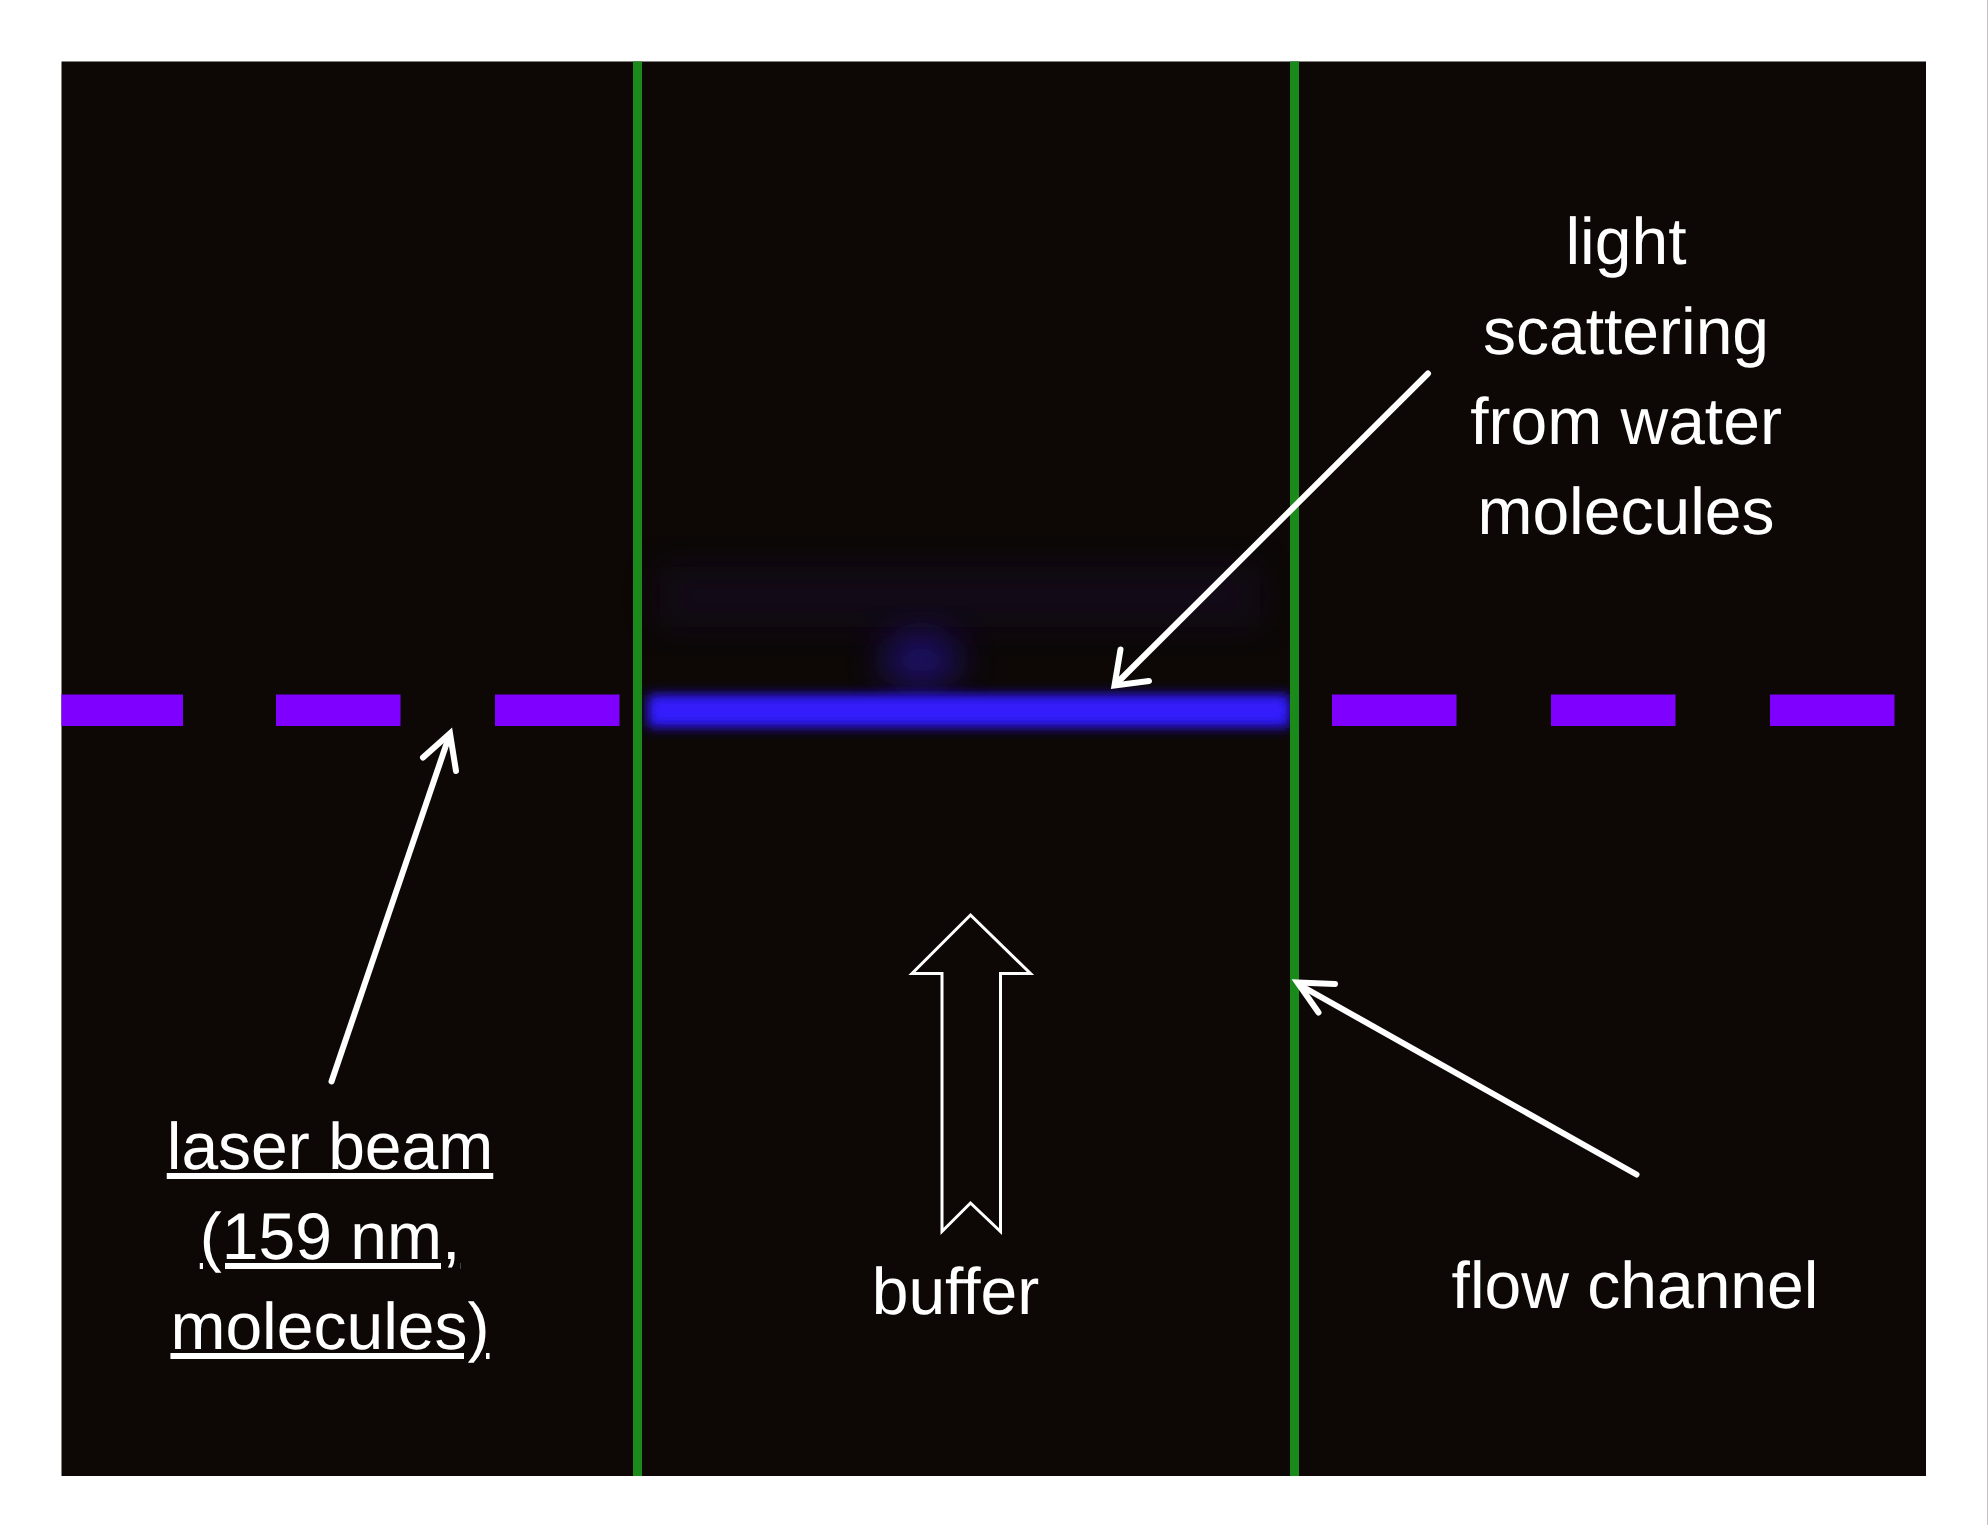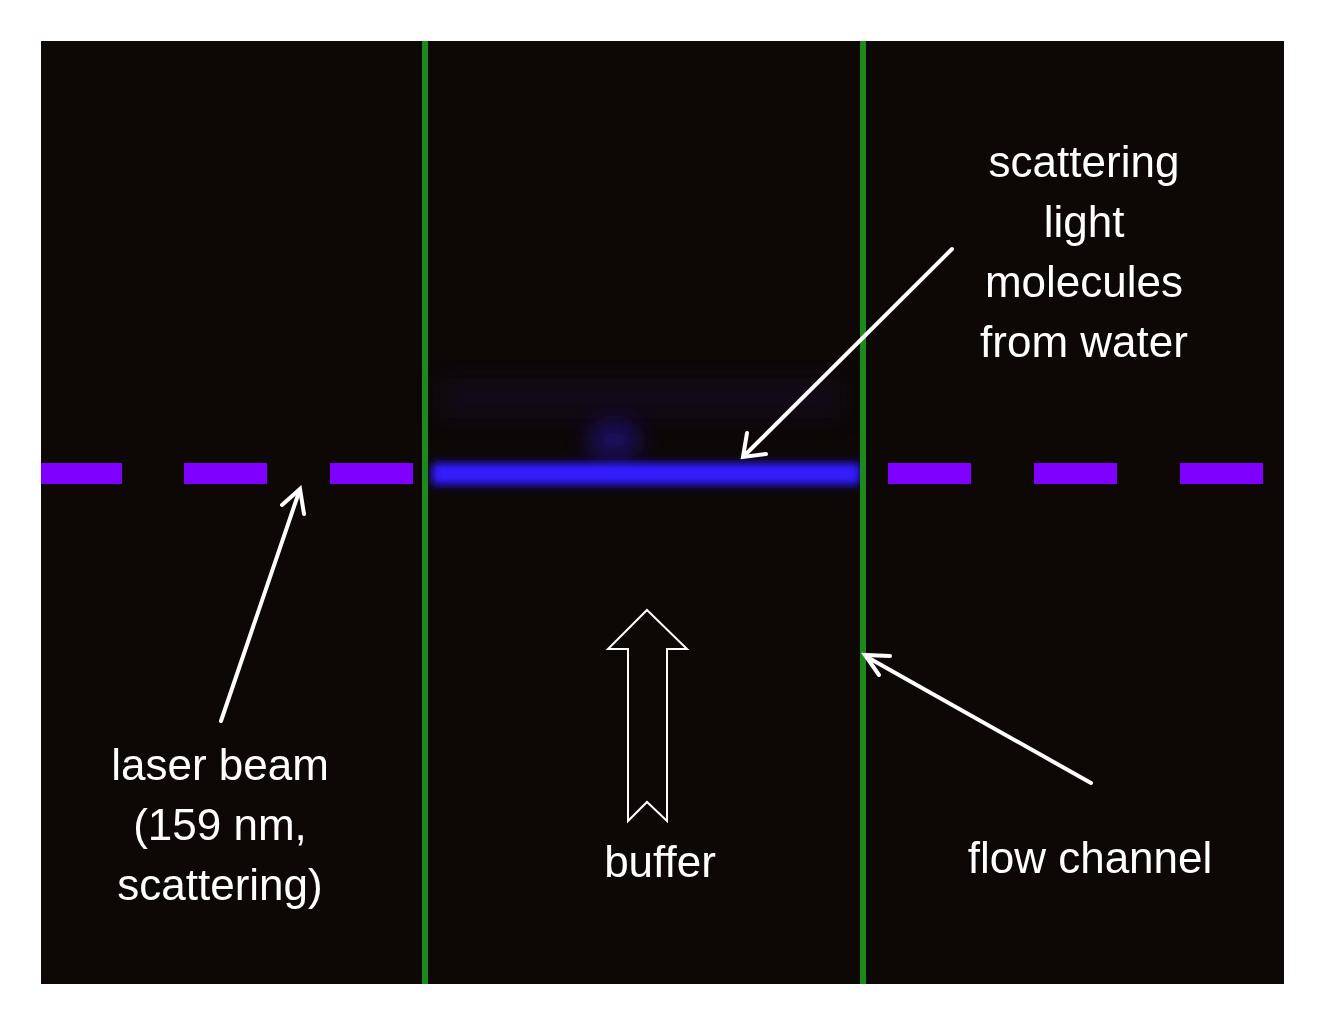"scattering" div { order: before "light" -> after "light" }
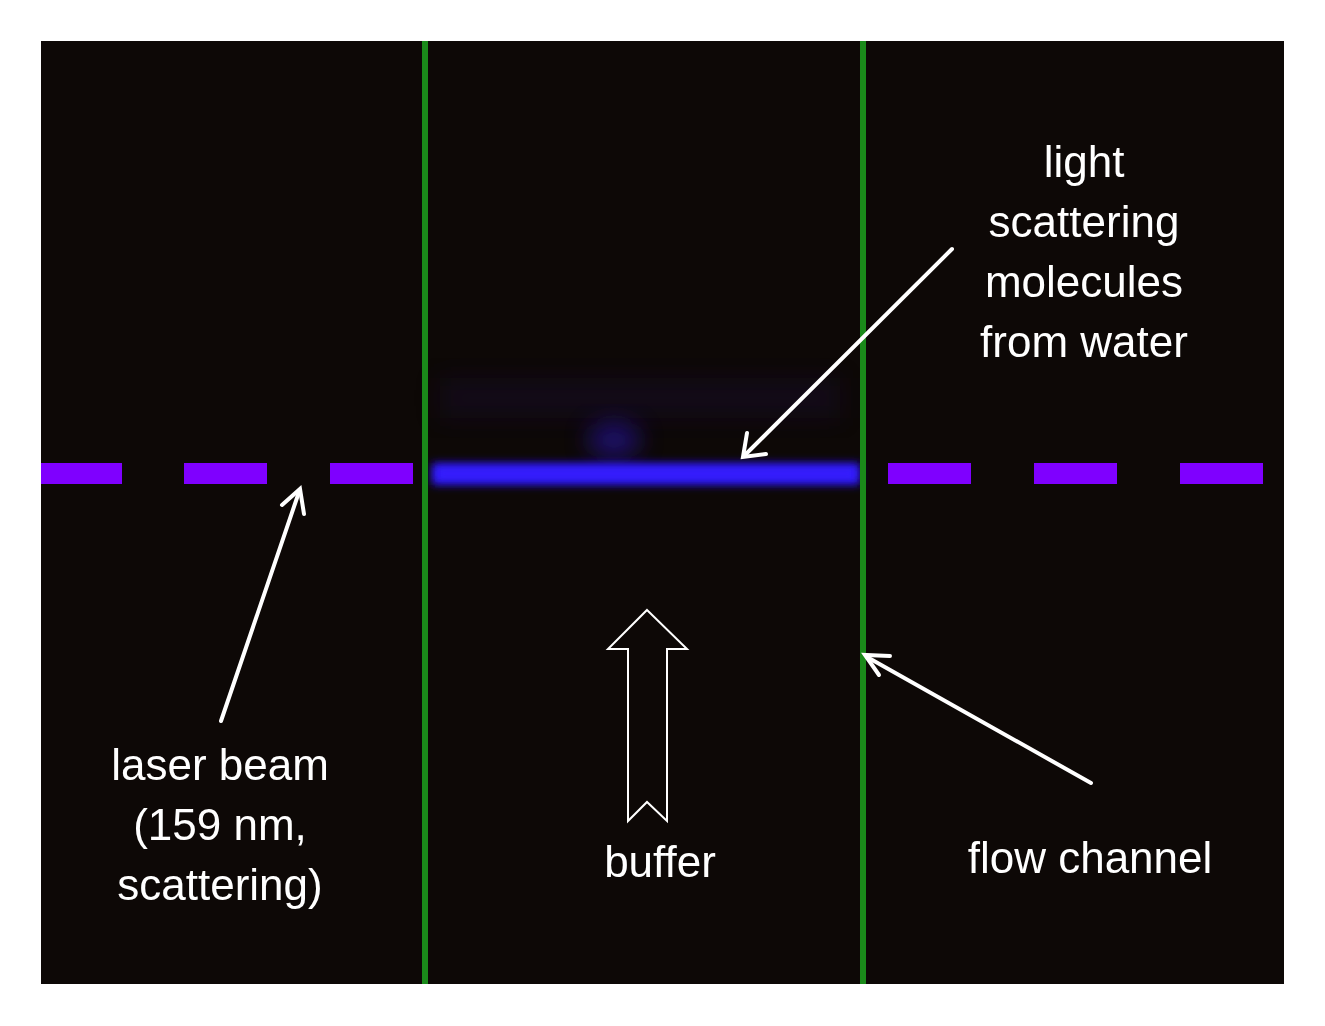"molecules" div { order: before "from water" -> after "from water" }
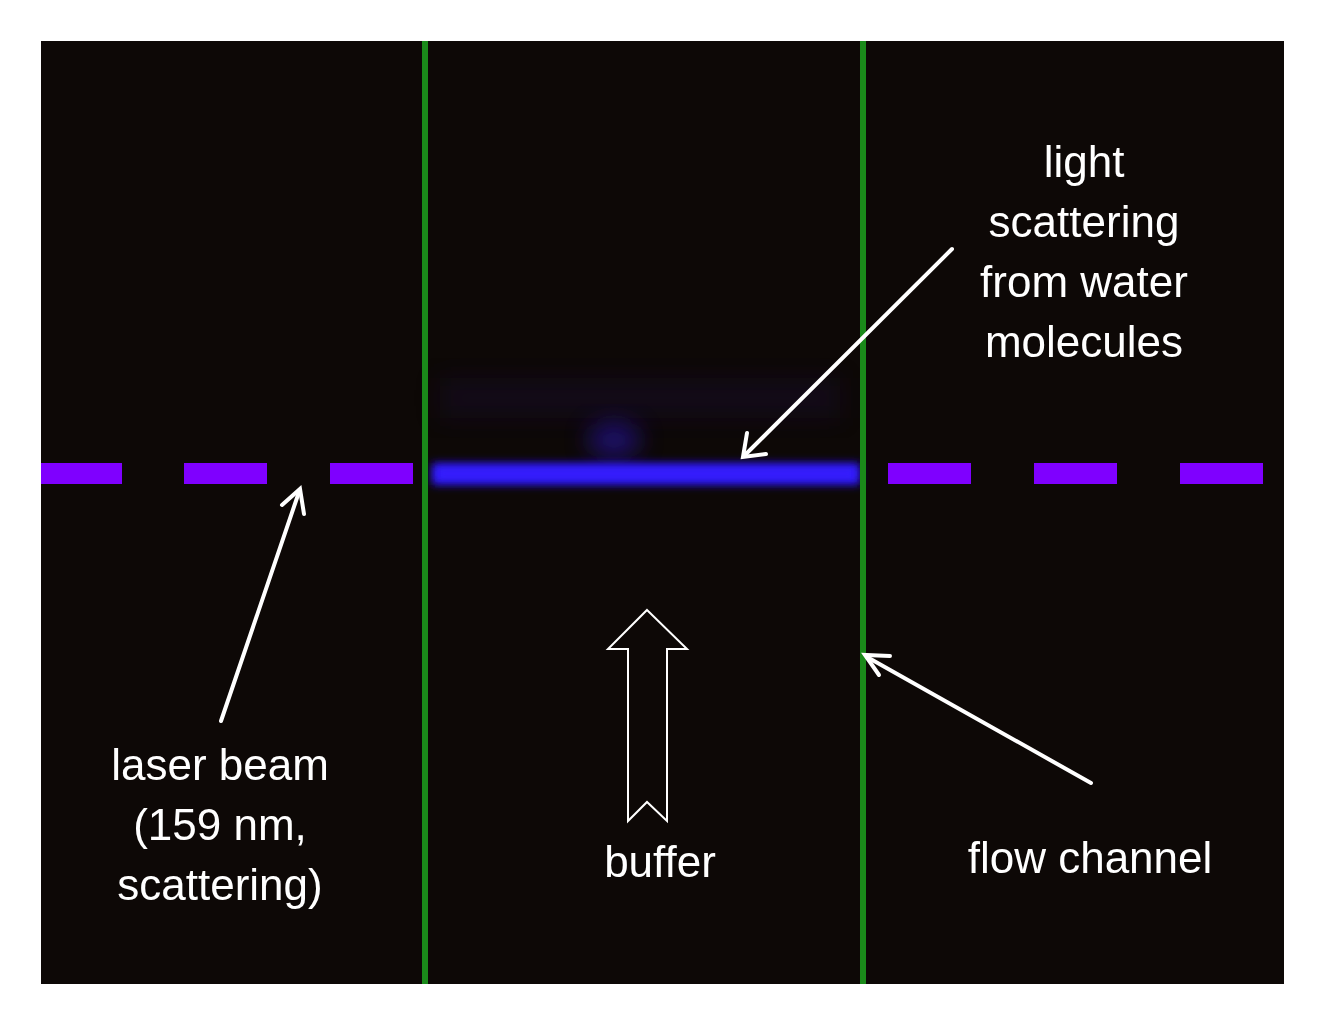"laser beam" div.label { text-decoration: none -> underline }
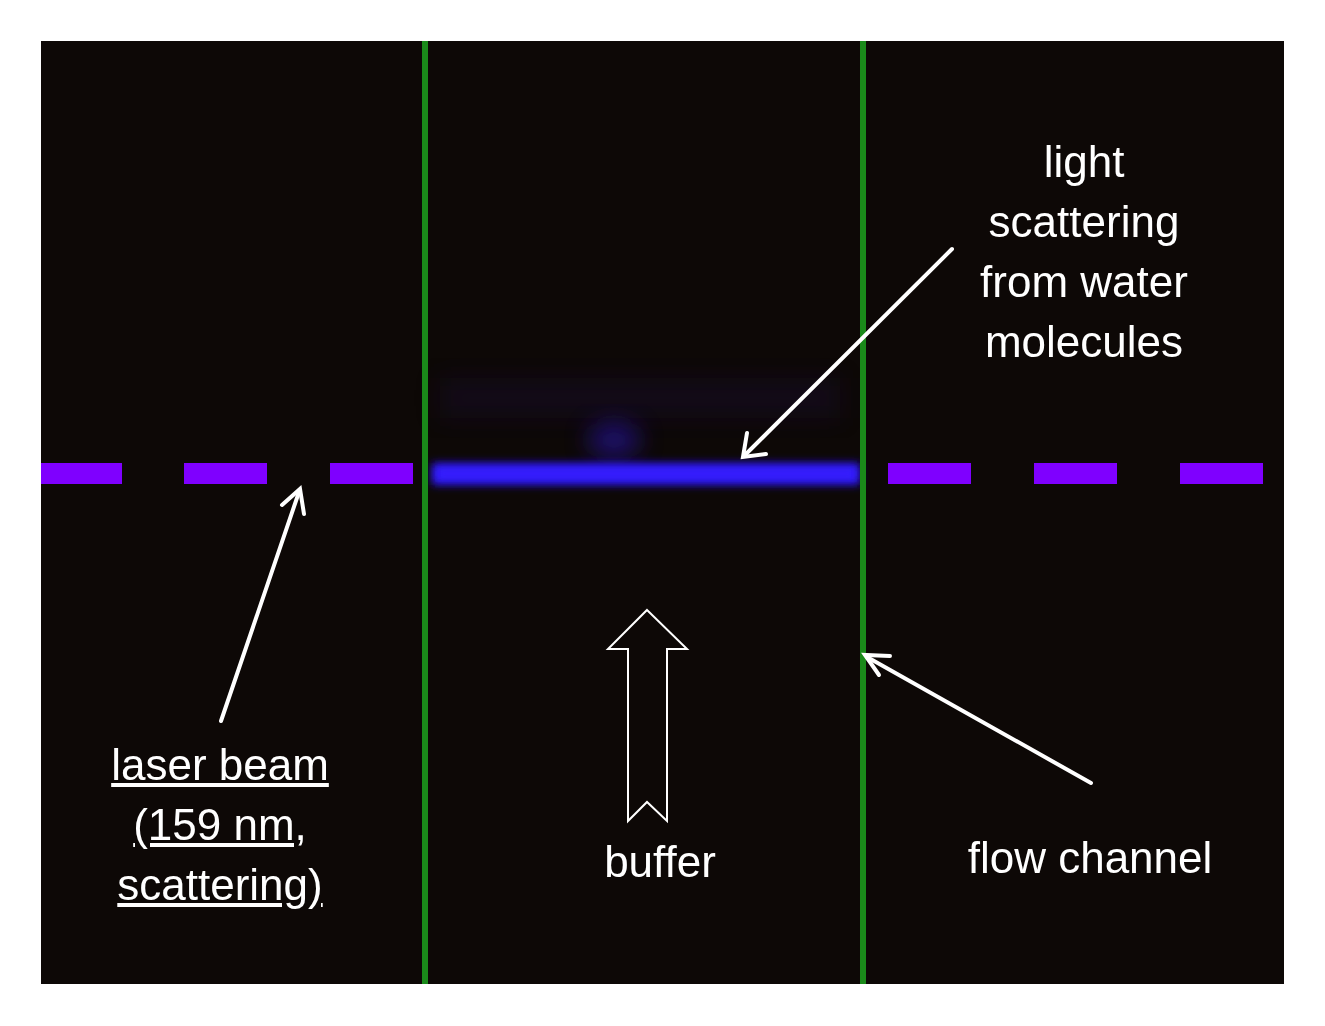"scattering)" div { text: scattering -> molecules }
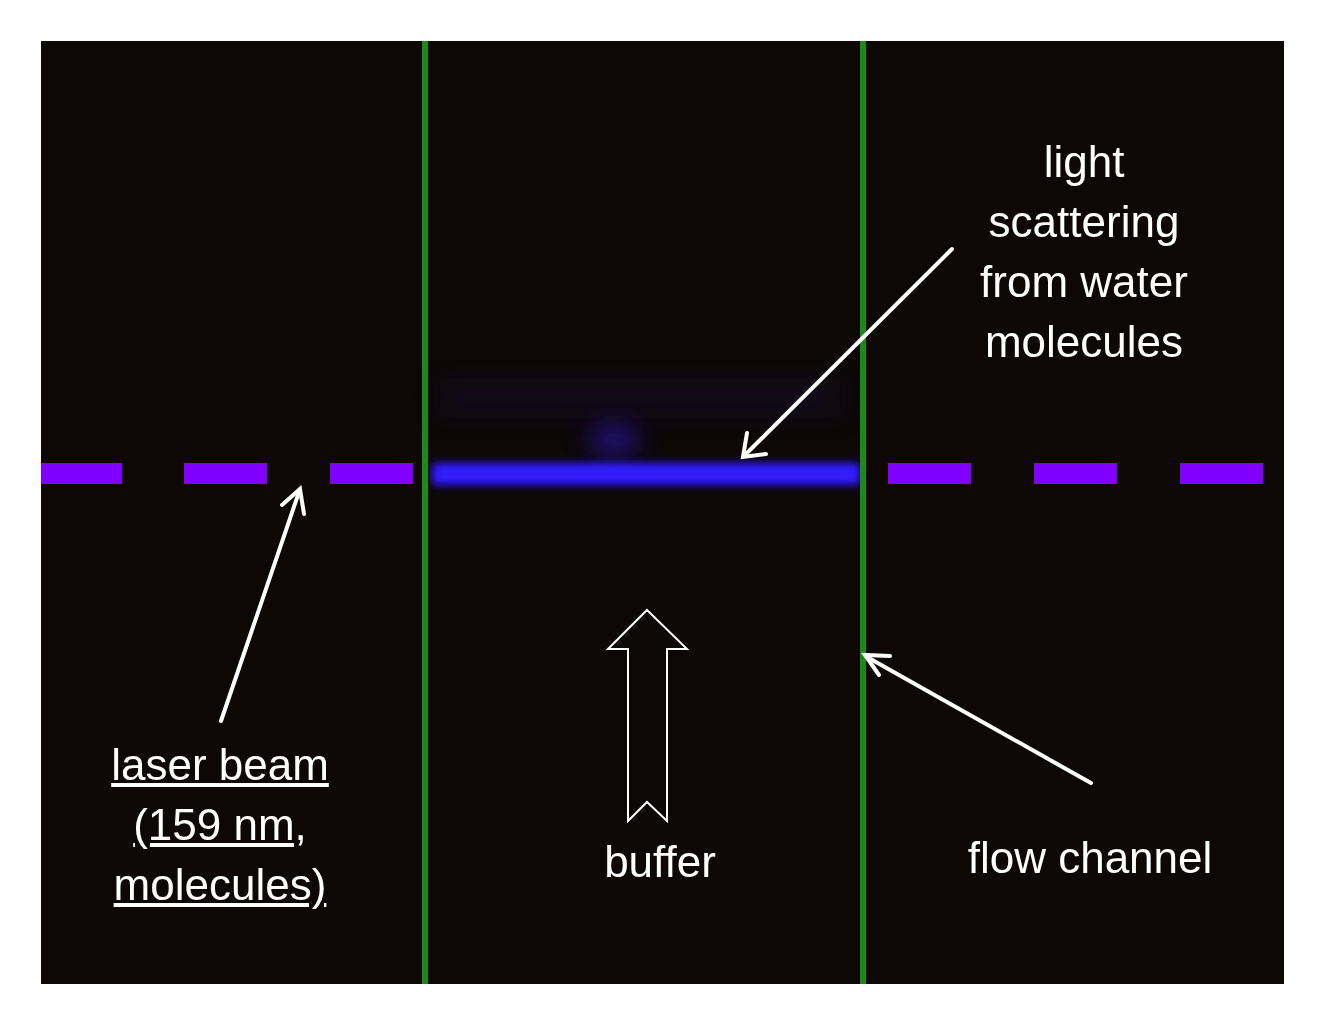"buffer" div.label { left: 660px -> 637px }
